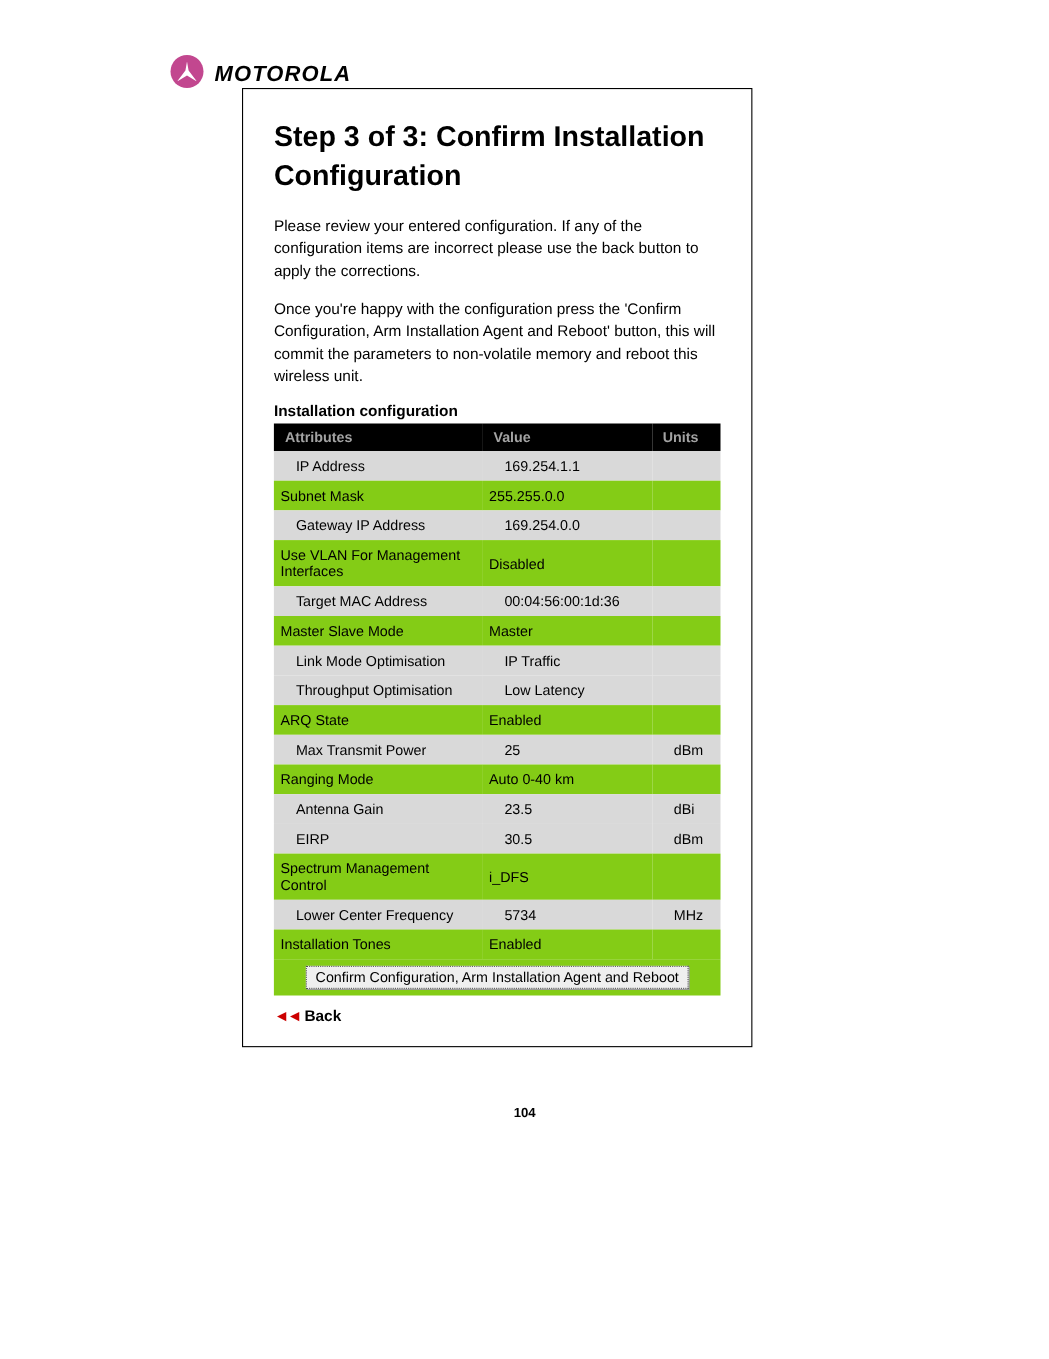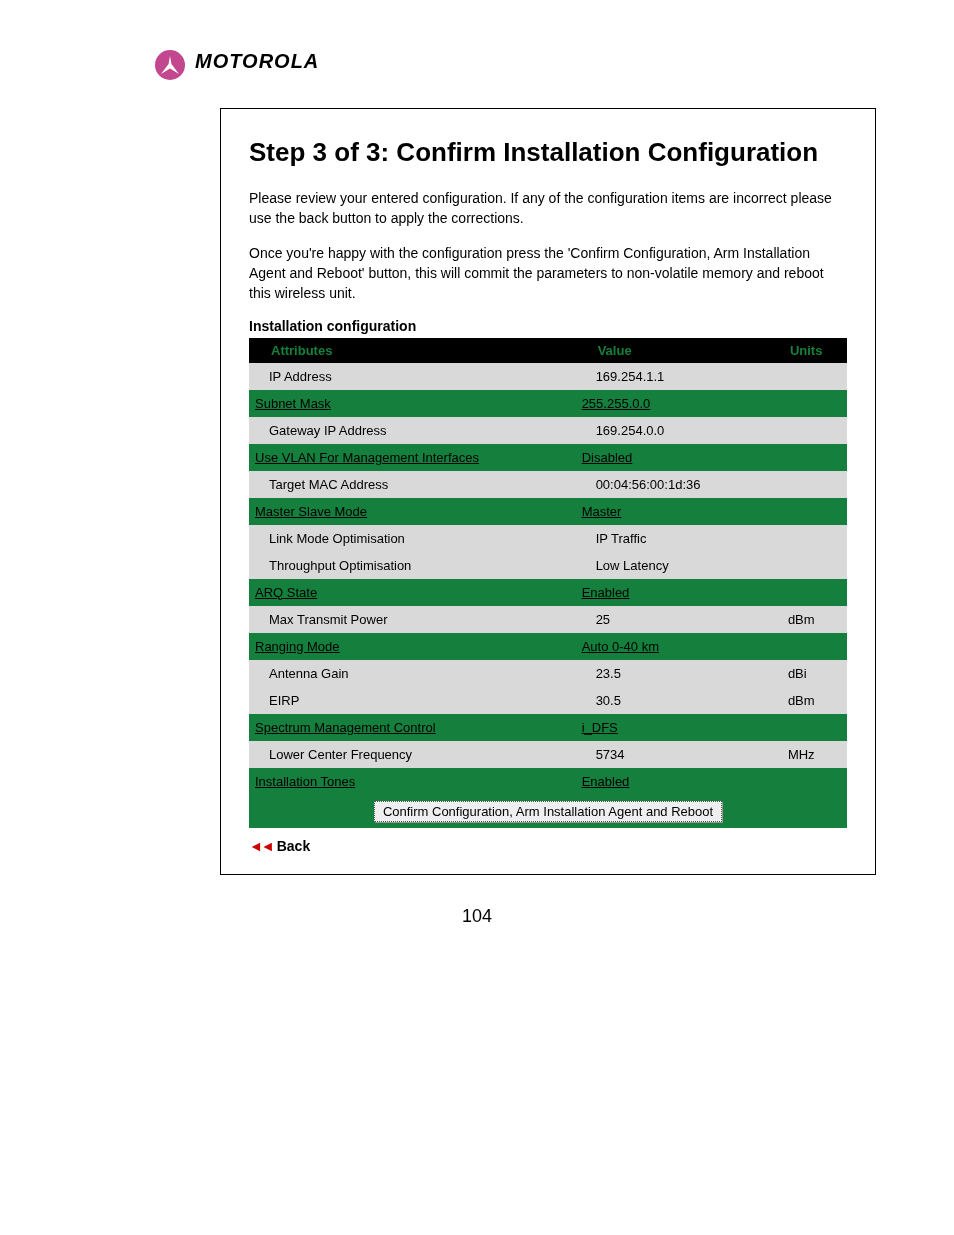"MOTOROLA" .brand { align-items: flex-start -> flex-end; margin-bottom: 28px -> none }
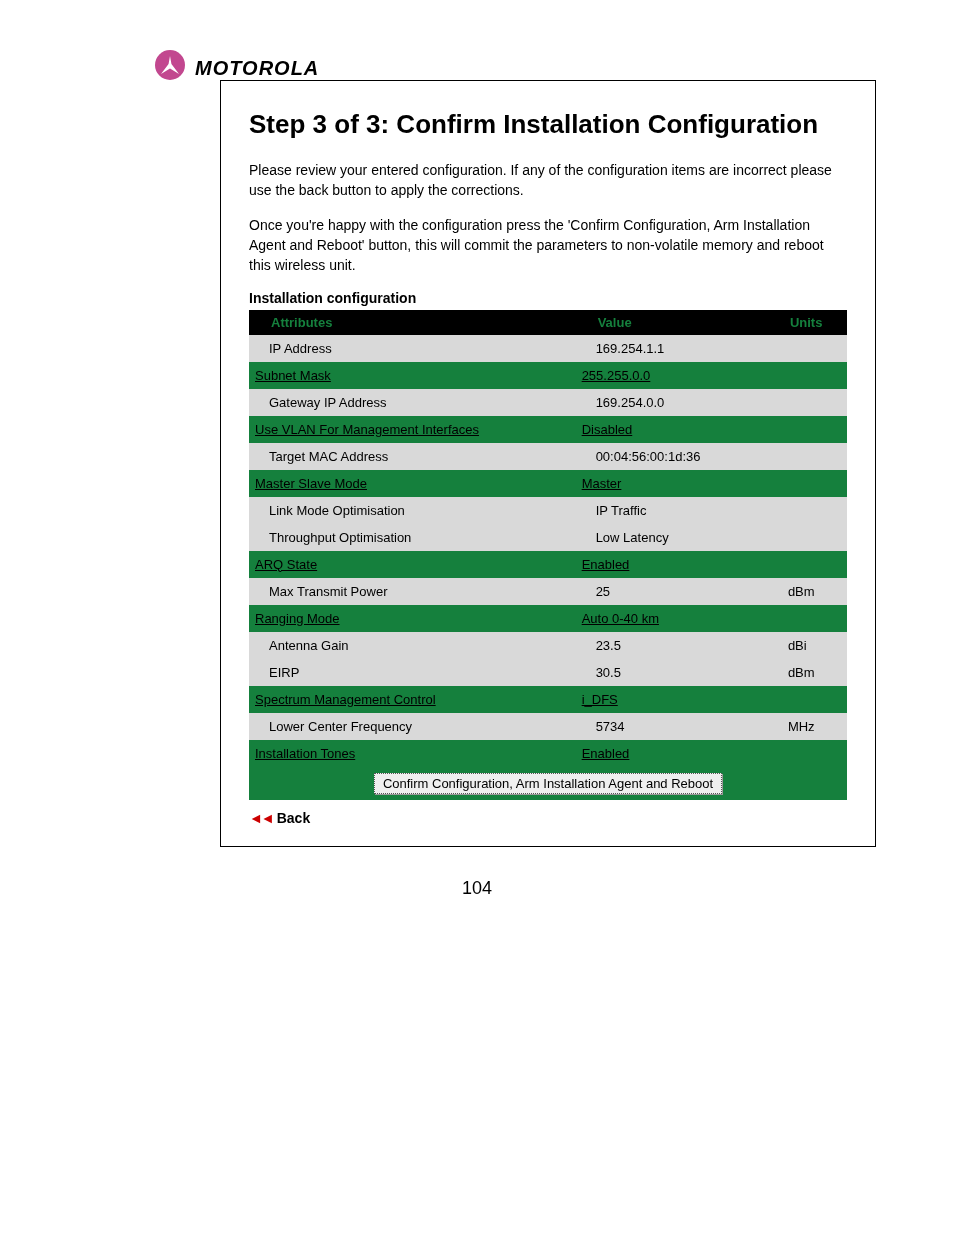"Step 3 of 3: Confirm" .panel { width: 656px -> 464px }
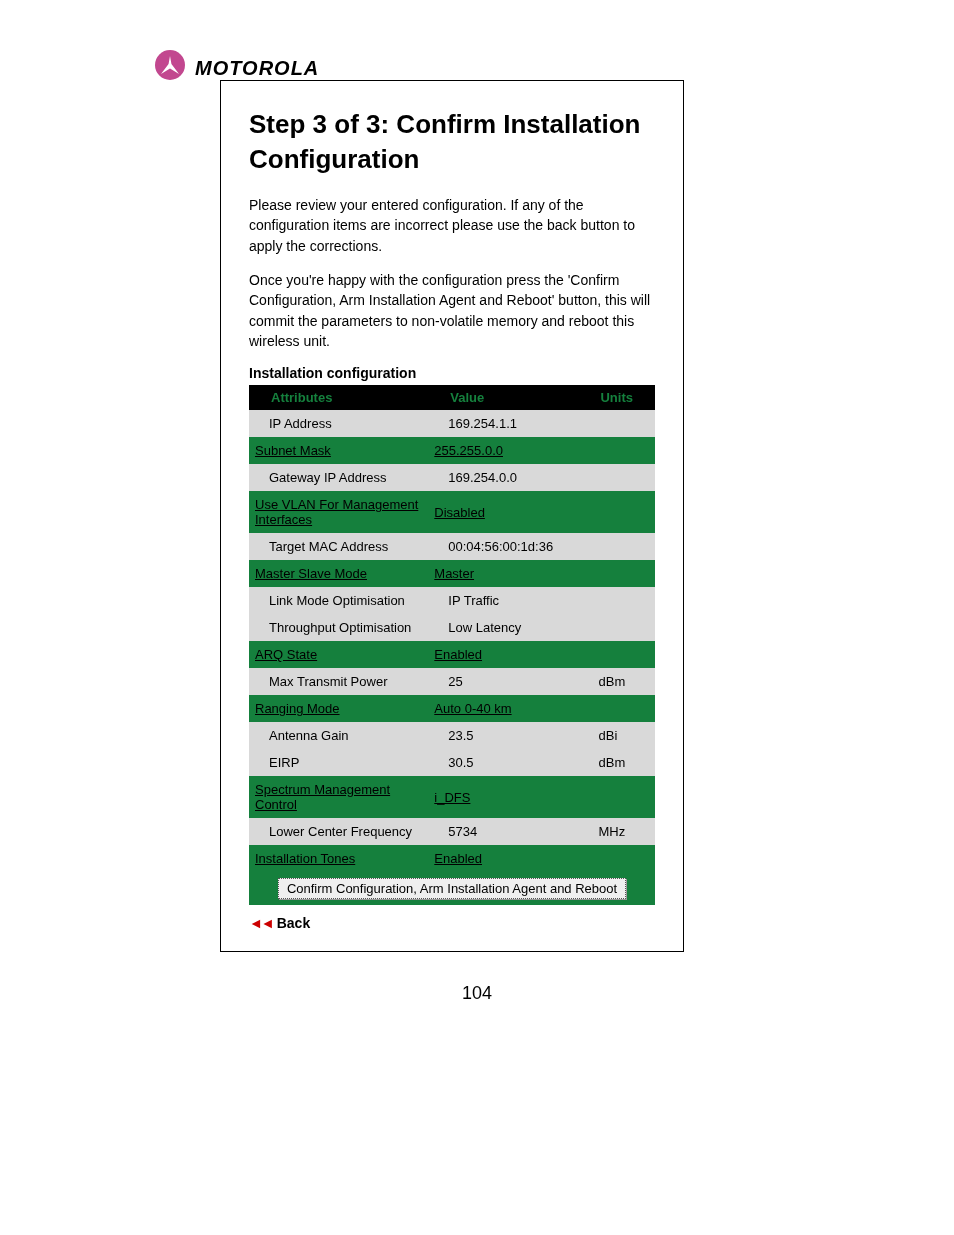"Attributes" table.cfg th { color: #15803d -> #a3a3a3; padding: 5px 22px -> 5px 10px }
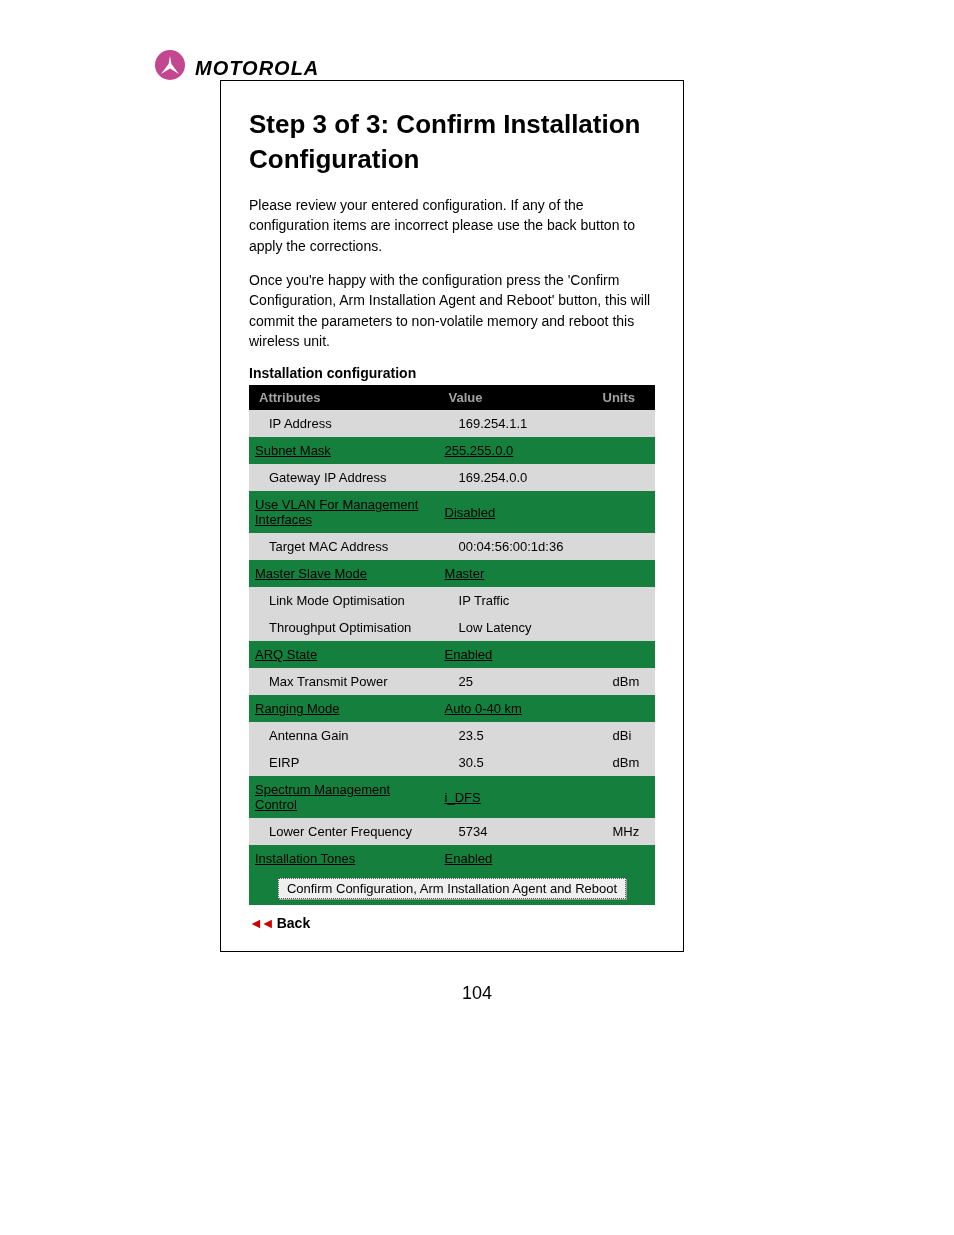"Subnet Mask" table.cfg tr.even td { background: #15803d -> #84cc16; text-decoration: underline -> none }
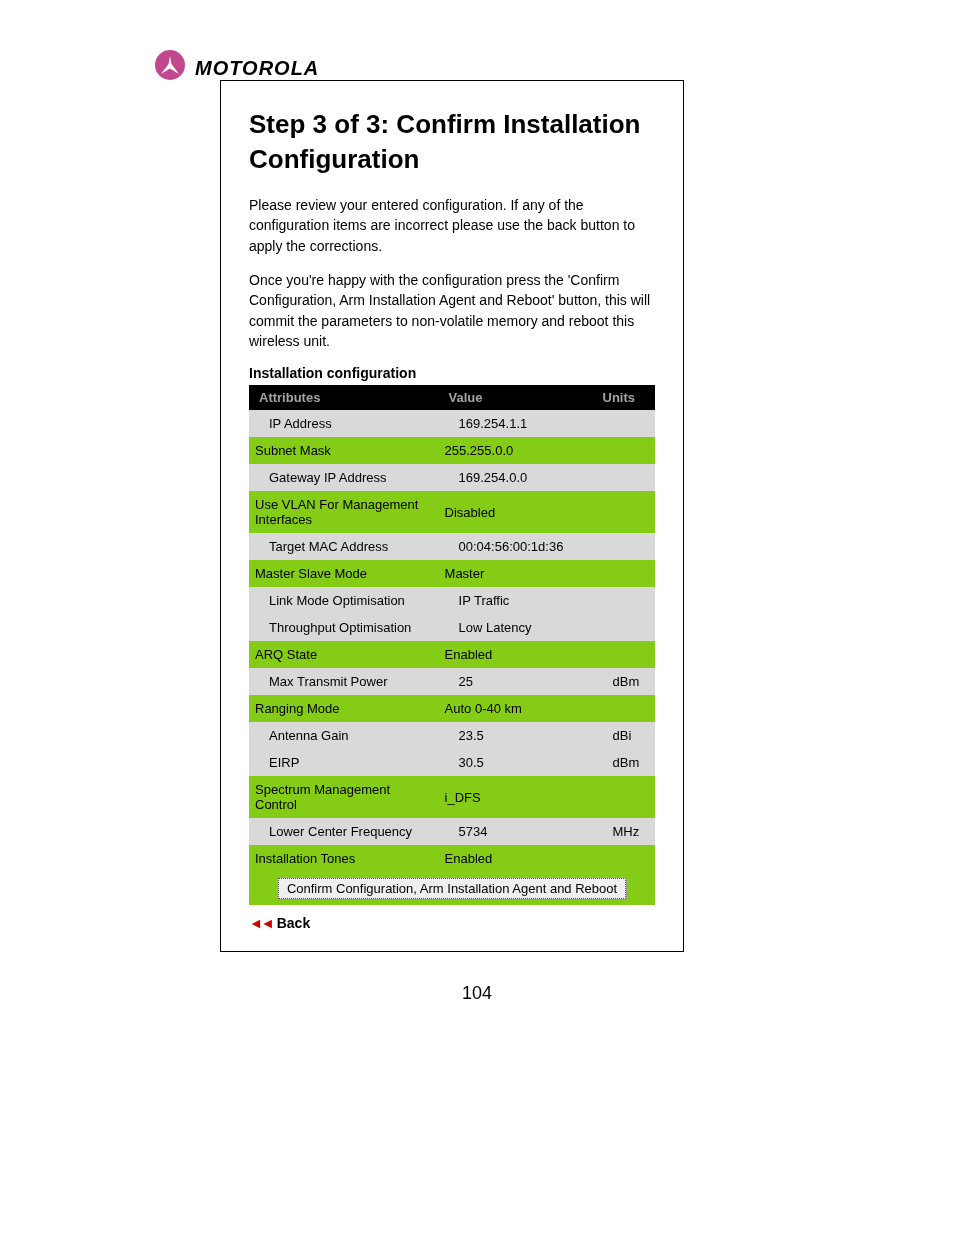"104" .pagenum { font-size: 18px -> 12px; font-weight: none -> bold; margin-top: 31px -> 52px }
